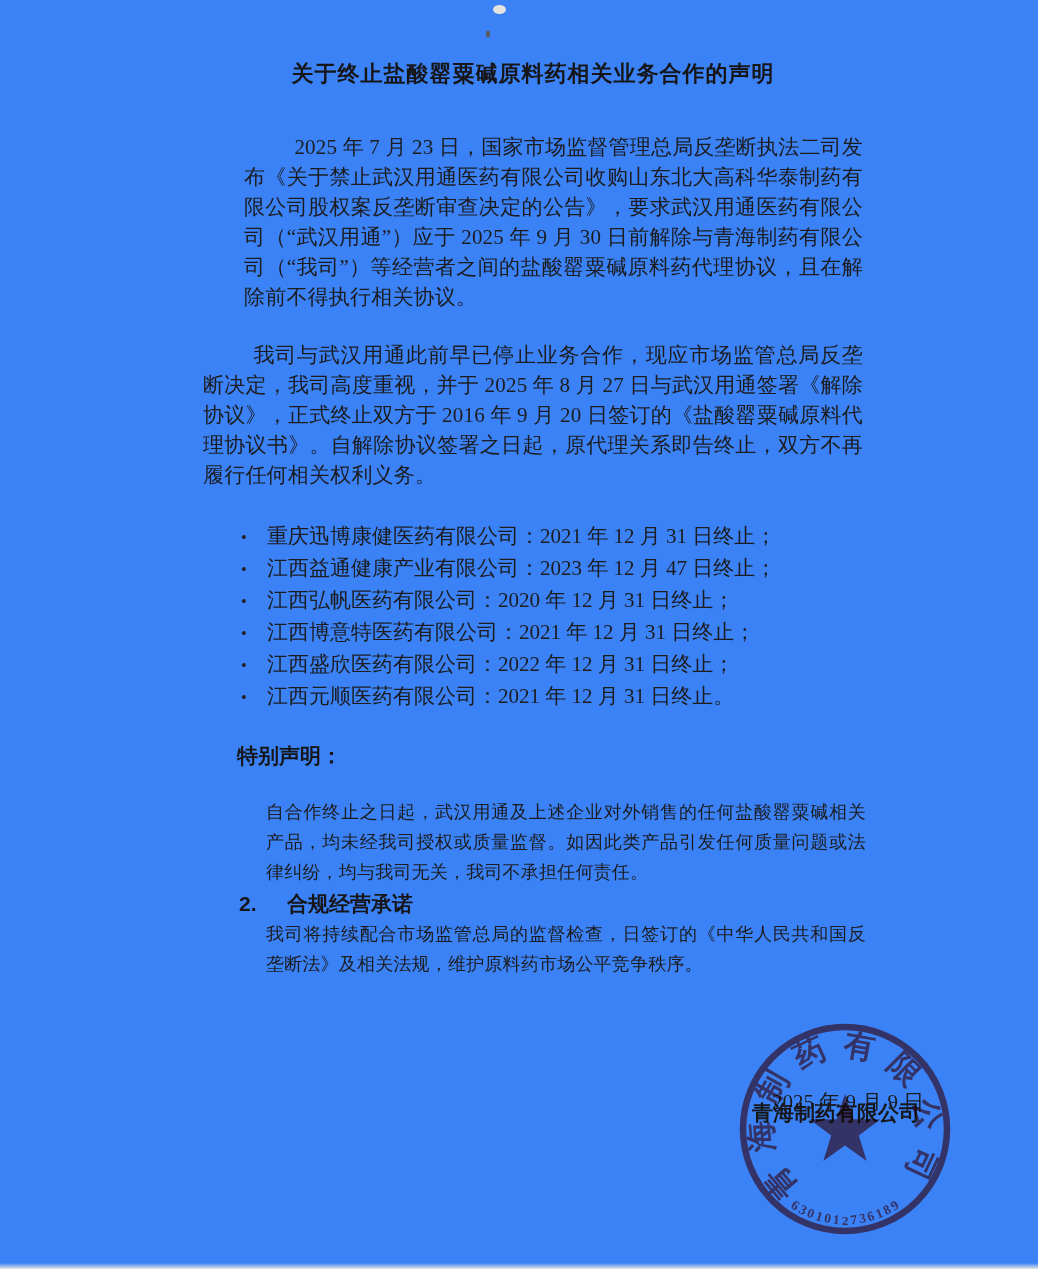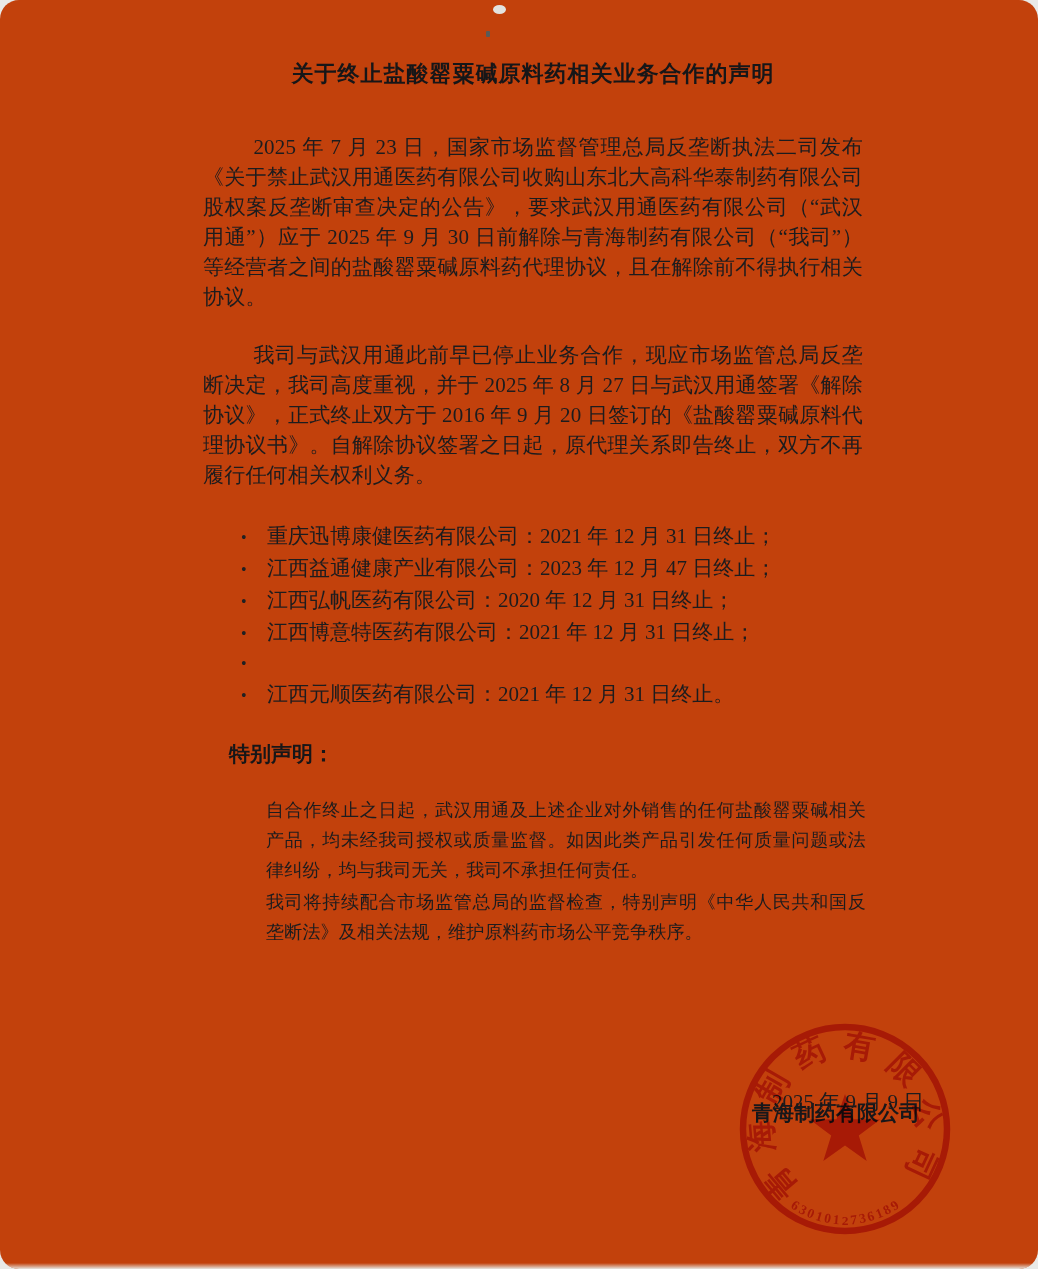"关于终止盐酸罂粟碱原料药相关业务合作的声明" .page { background: #c2410c -> #3b82f6; border-radius: 19px -> none }
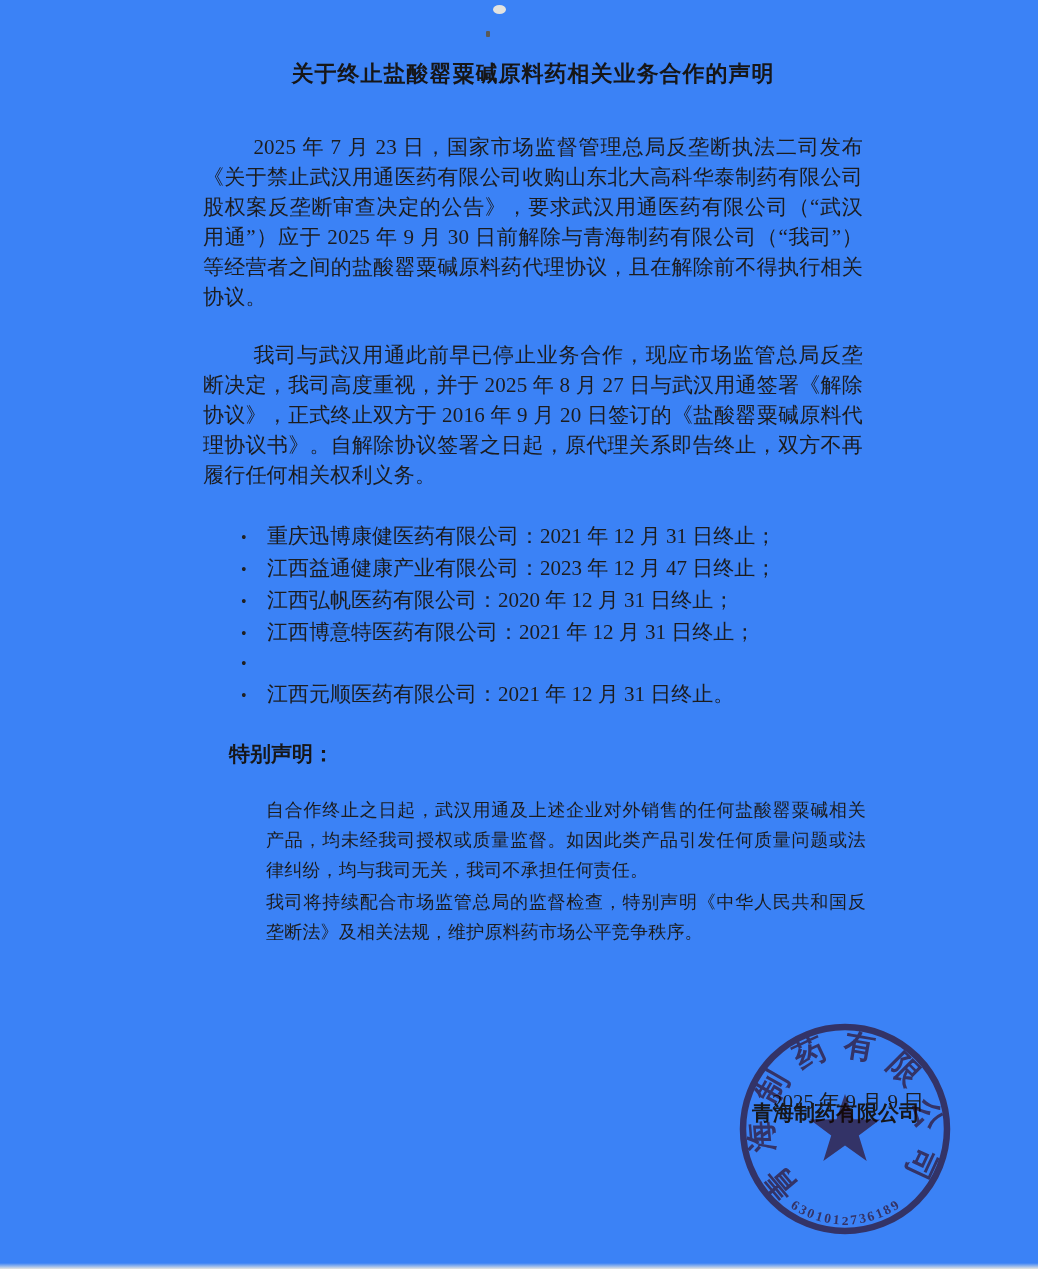"2025 年 7 月 23" .para.p1 { margin-left: none -> 41px }
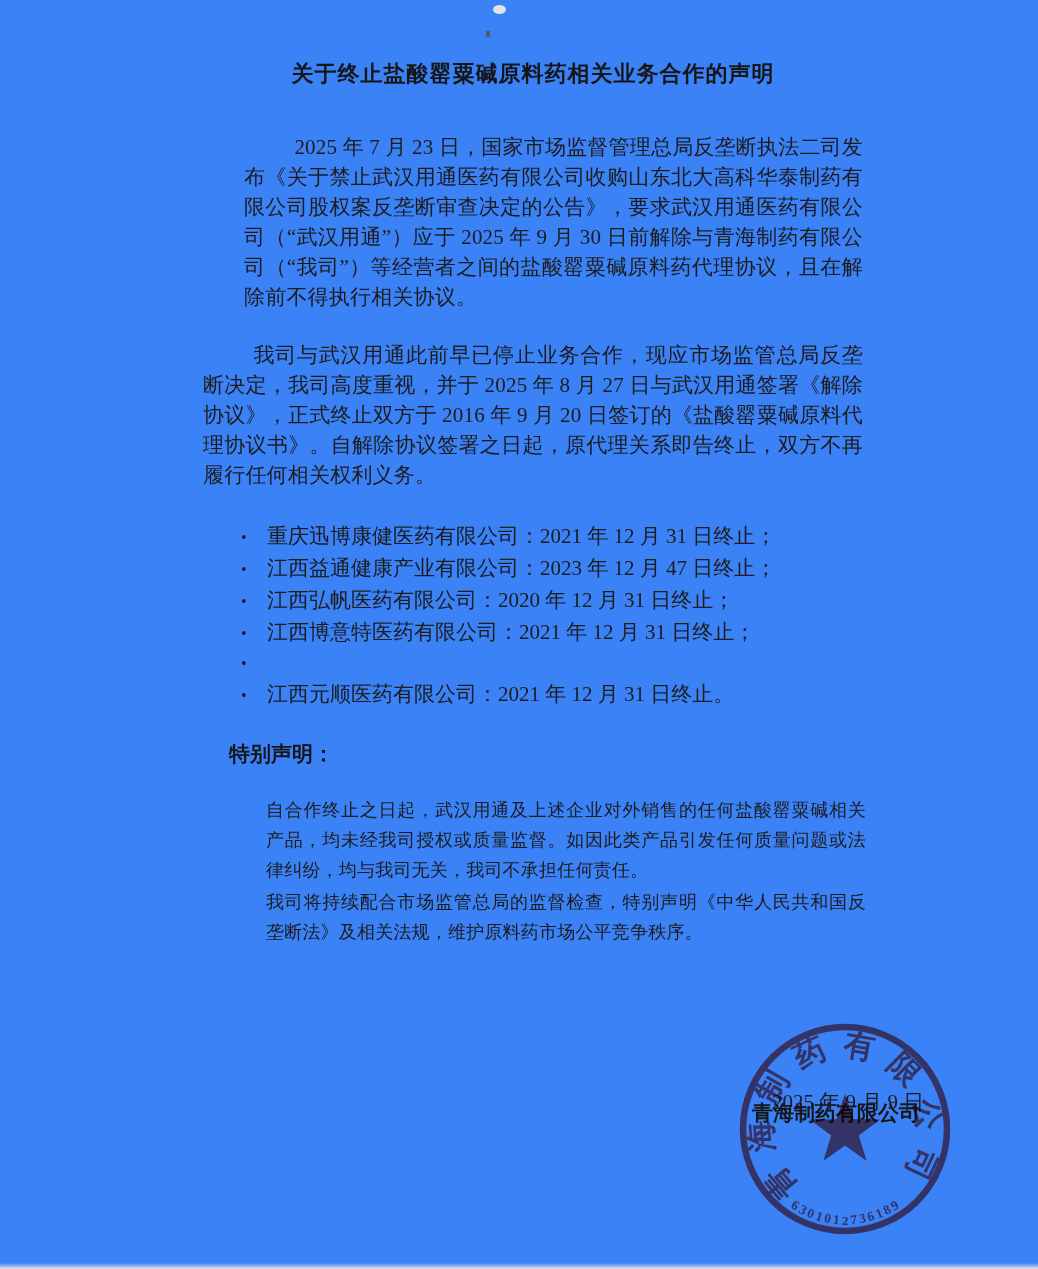"江西盛欣医药有限公司：2022 年 12 月 31" span.term-text { html: none -> <span>江西盛欣医药有限公司：2022 年 12 月 31 日终止；</span> }
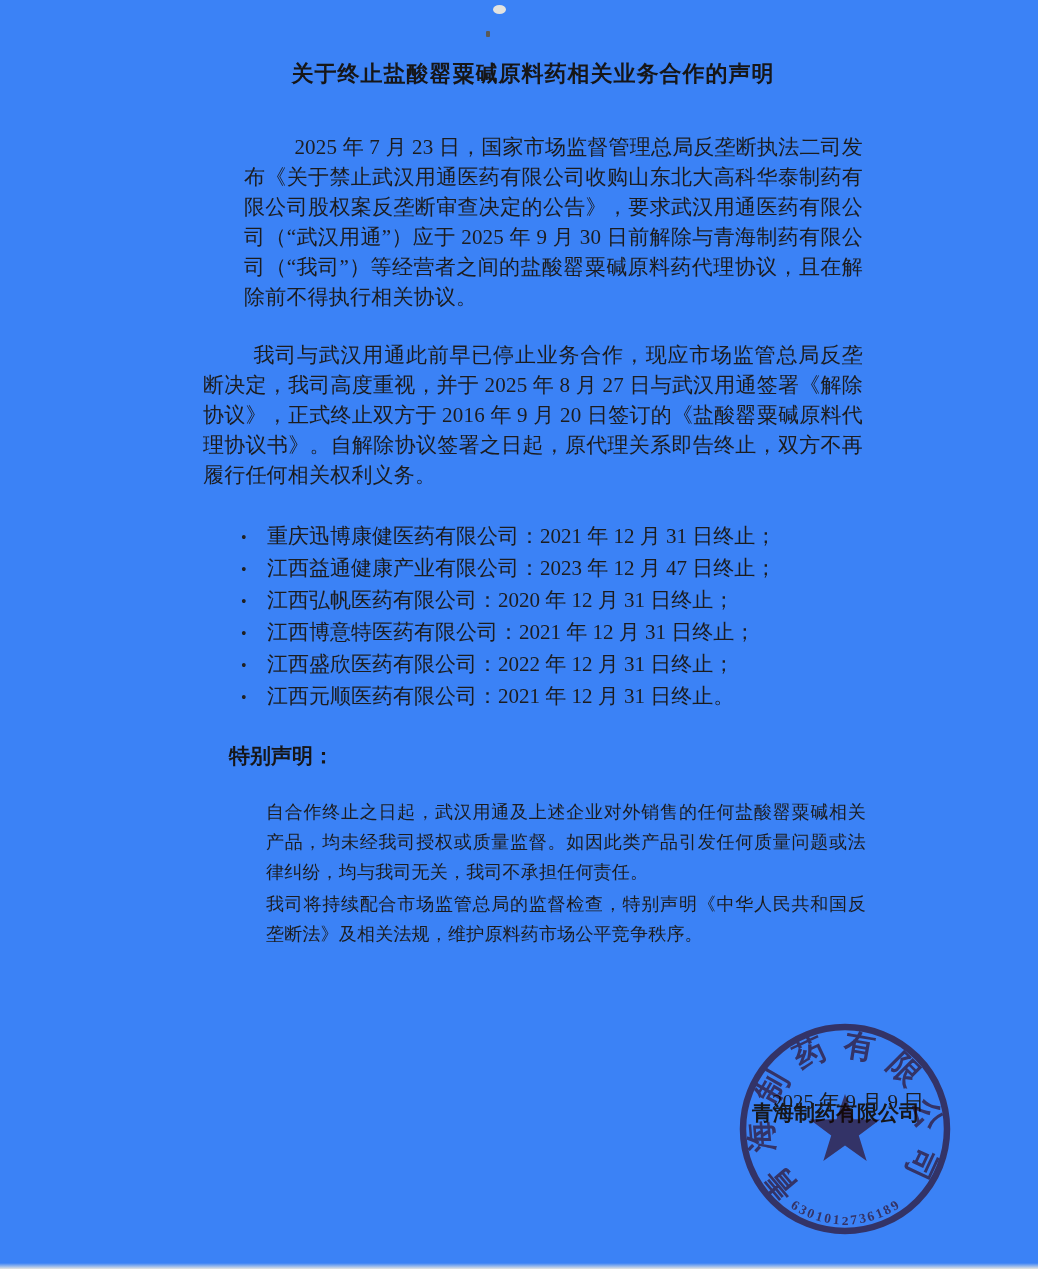"特别声明：" .special { margin-left: 26px -> 34px }
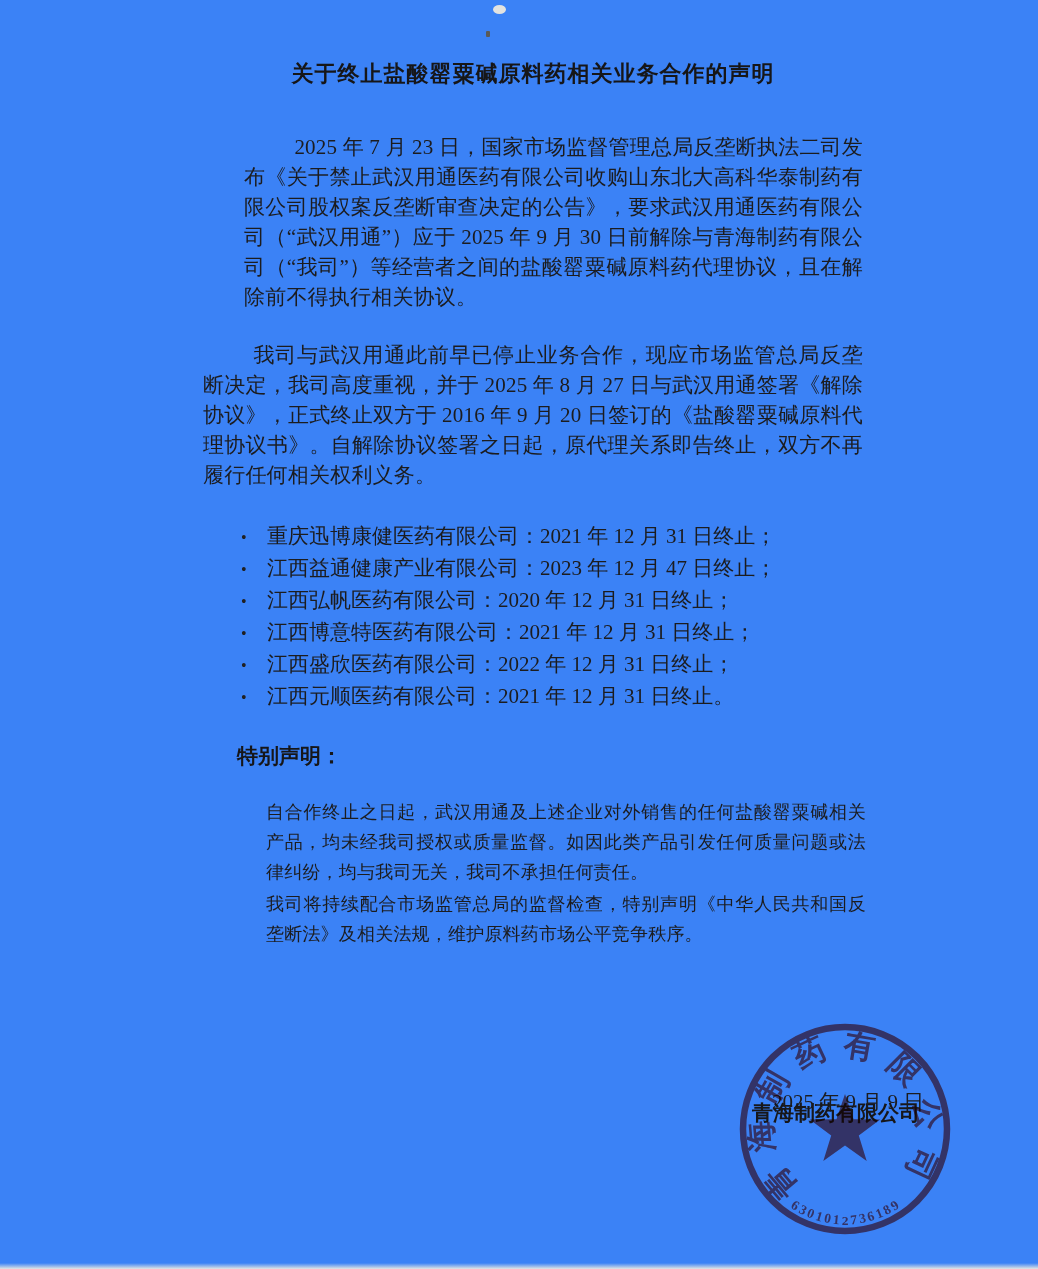"2. 合规经营承诺" div.sec-head { html: none -> <div> <span>2.</span><span>合规经营承诺</span> </div> }
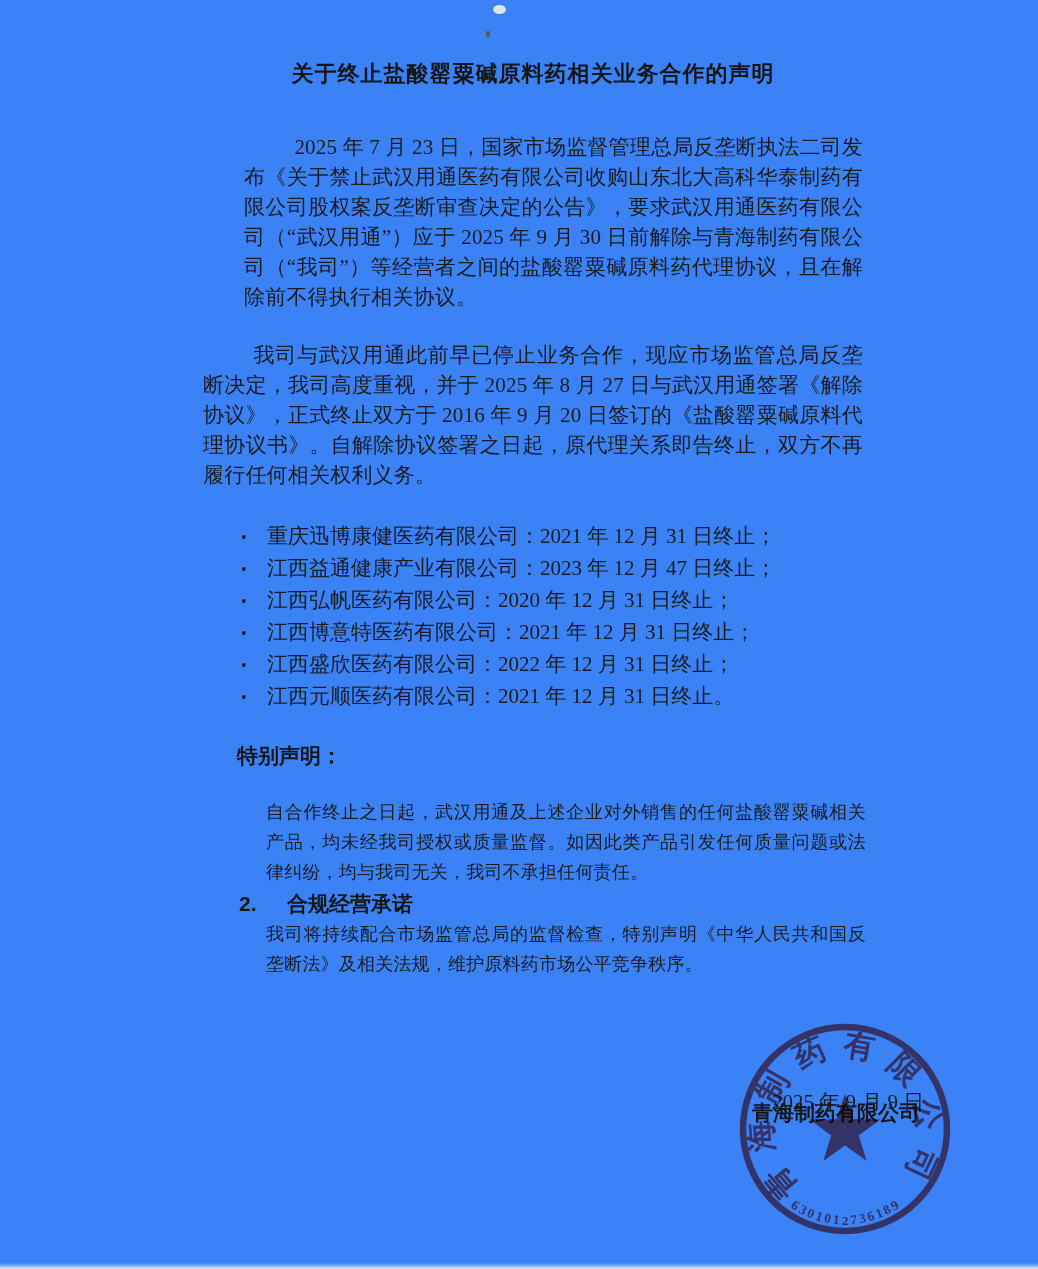"我司将持续配合市场监管总局的监督检查，特别声明《中华人民共和国反垄断法》及相关法" div.sec-body { text: 特别声明 -> 日签订的 }
